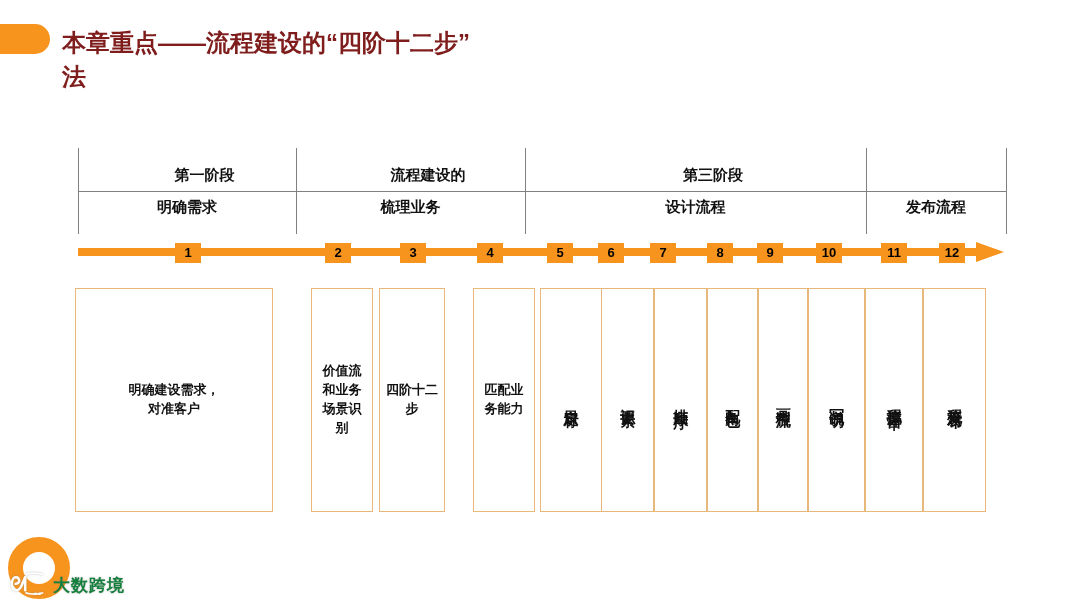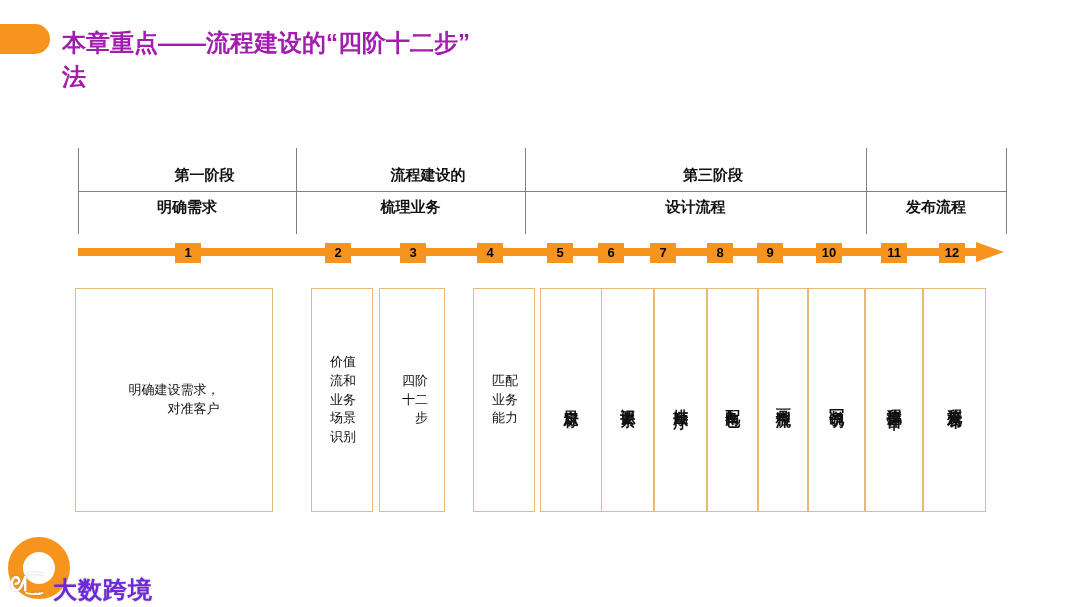"本章重点——流程建设的“四阶十二步”" .title-text { color: #a21caf -> #7f1d1d }
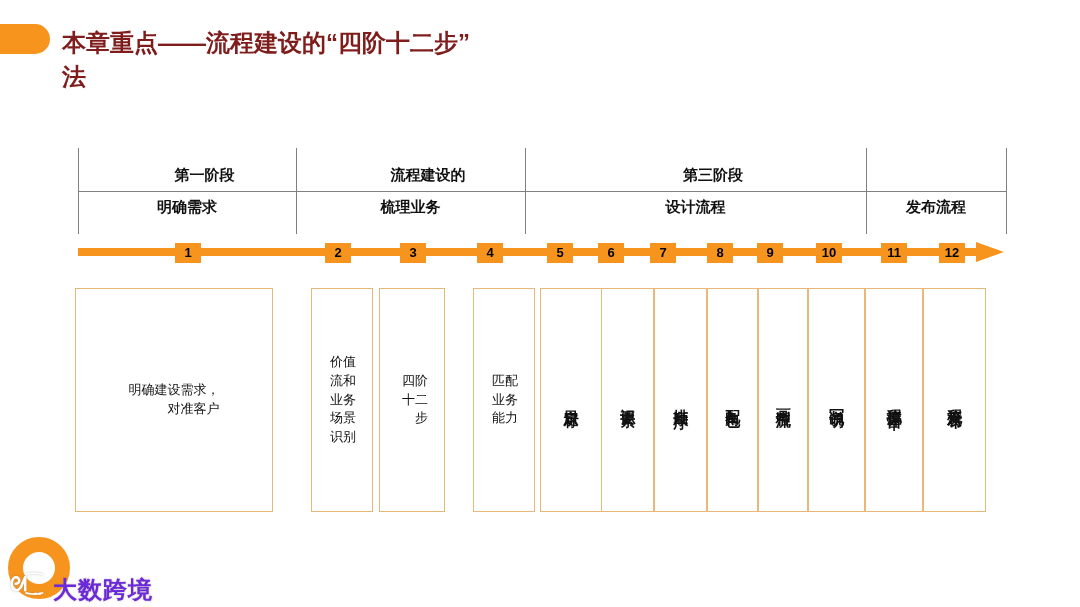"价值流和业务场景识别" .box-h { font-weight: normal -> bold; padding: 0 16px -> 0 6px; text-align: right -> center }
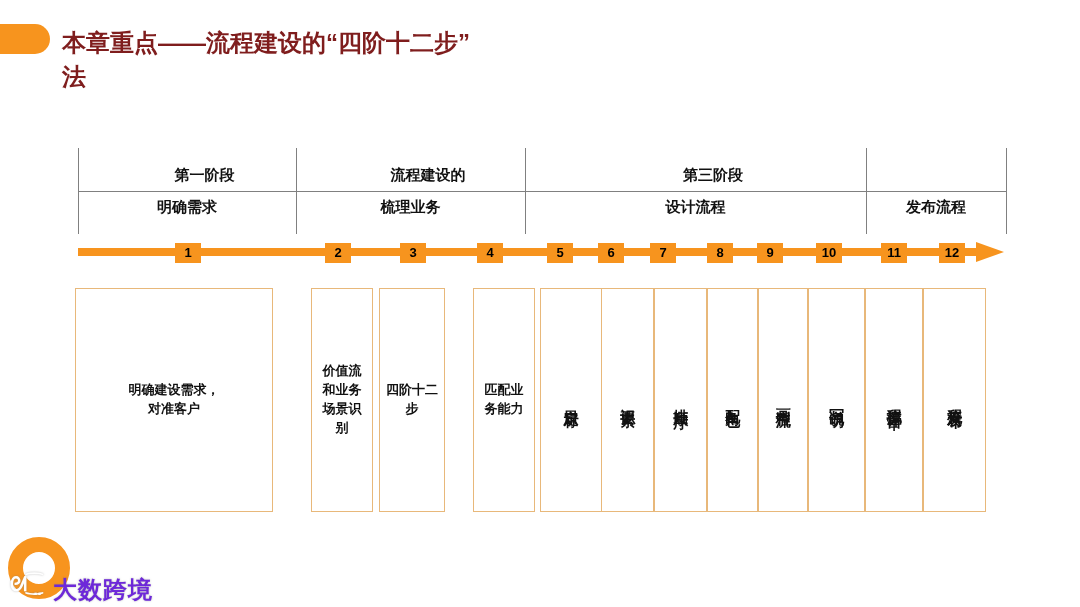"大数跨境" .wm-text { color: #6d28d9 -> #15803d; font-size: 24px -> 17px }
